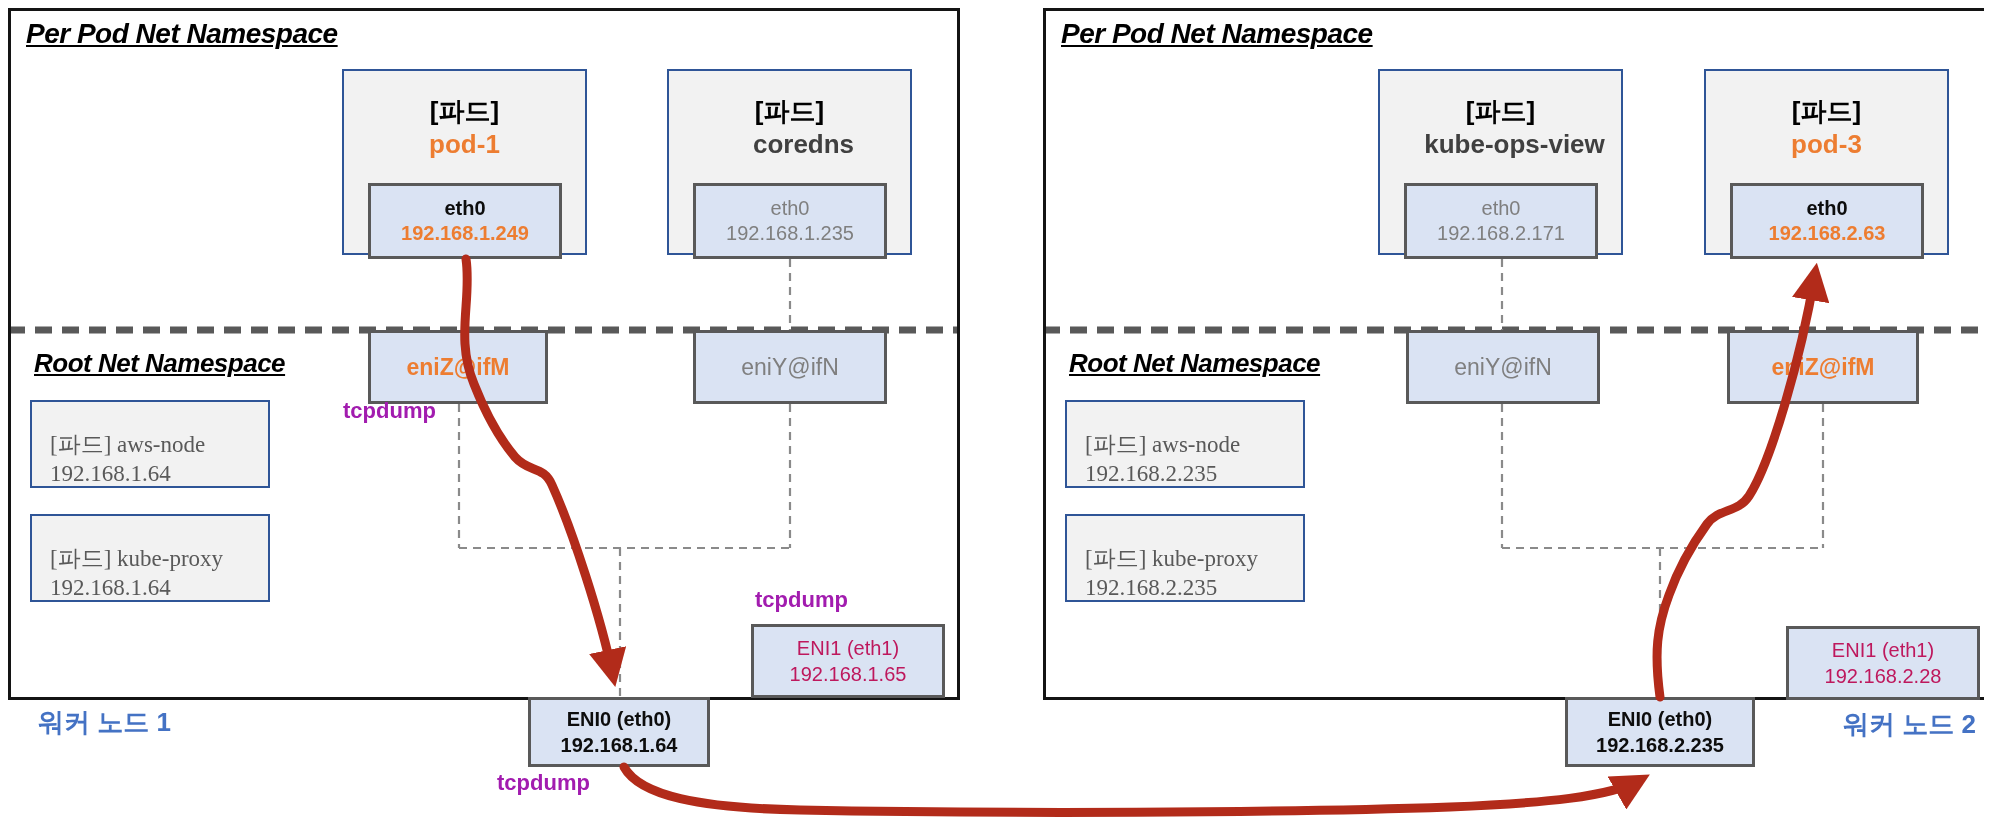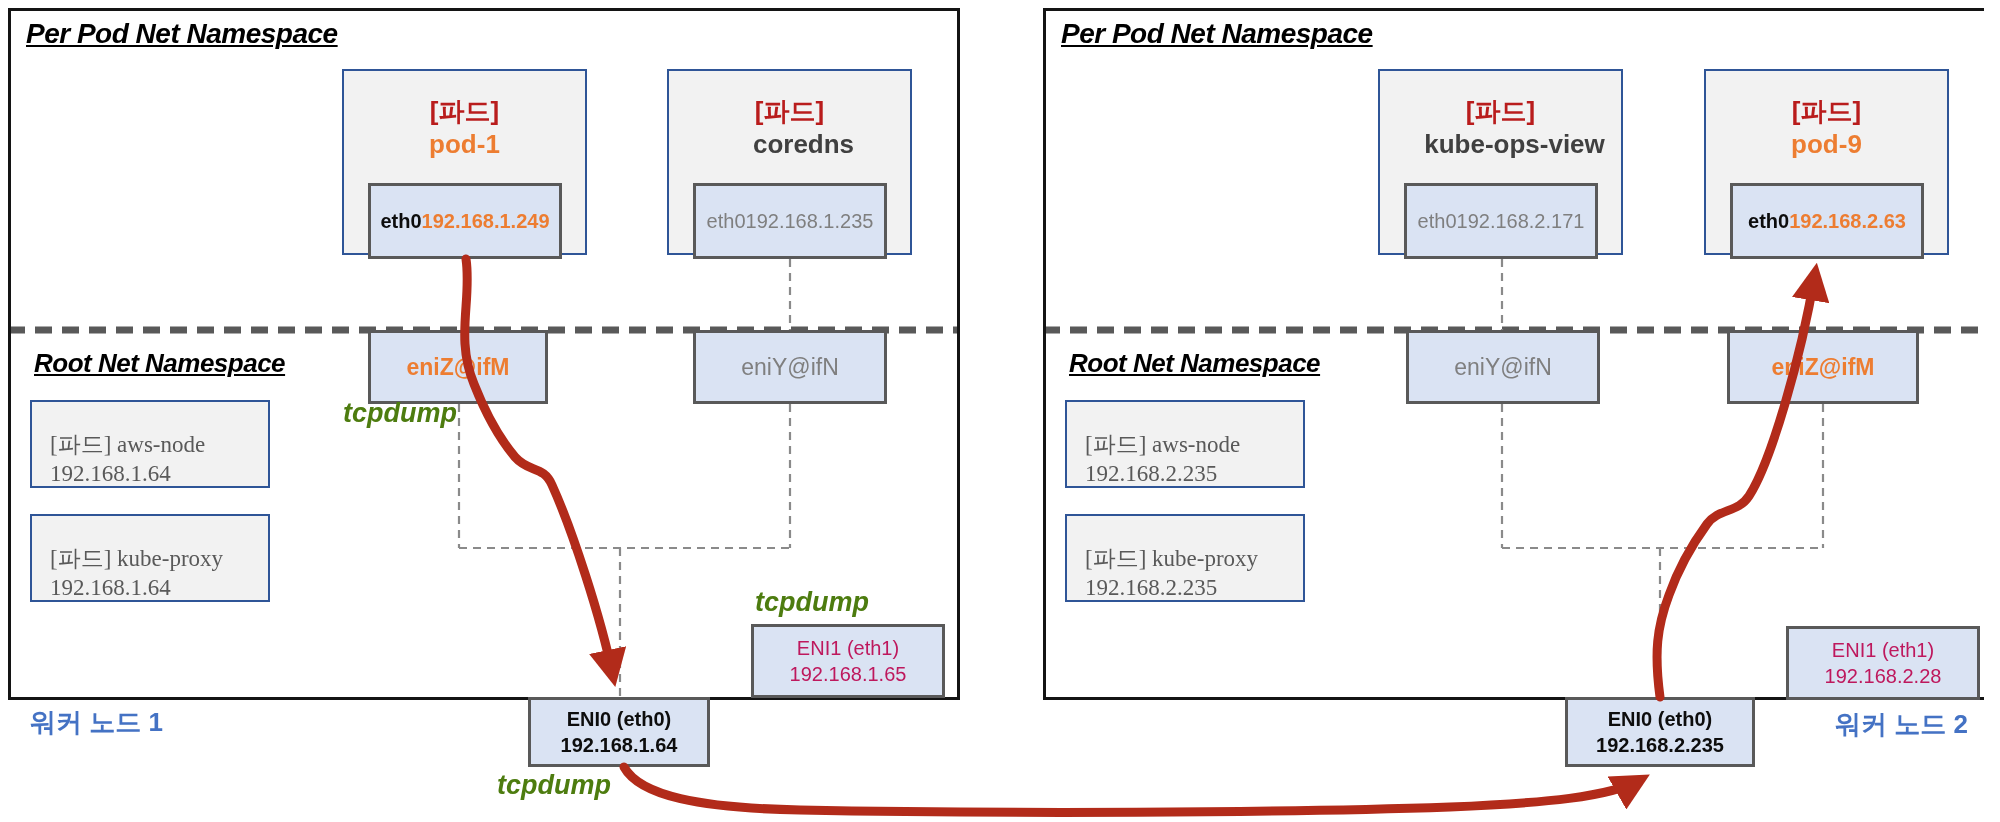"[파드]" .pod-tag { color: #b91c1c -> #000000 }
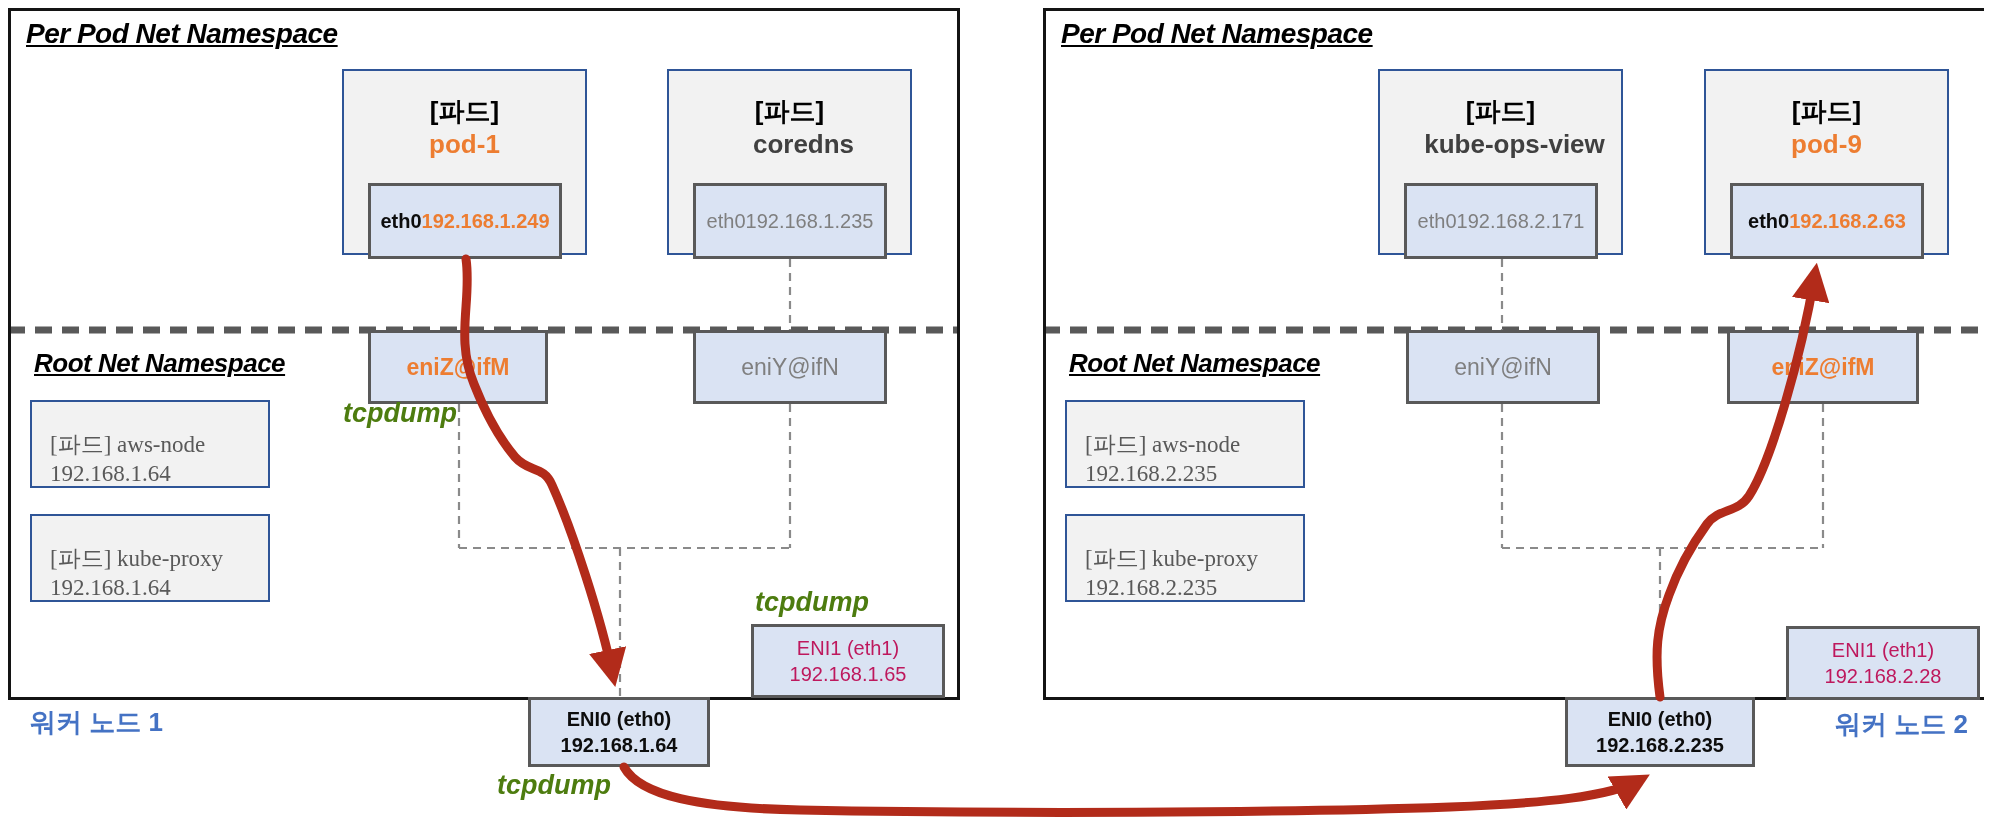"pod-9" div.pod-name { text: pod-9 -> pod-3 }
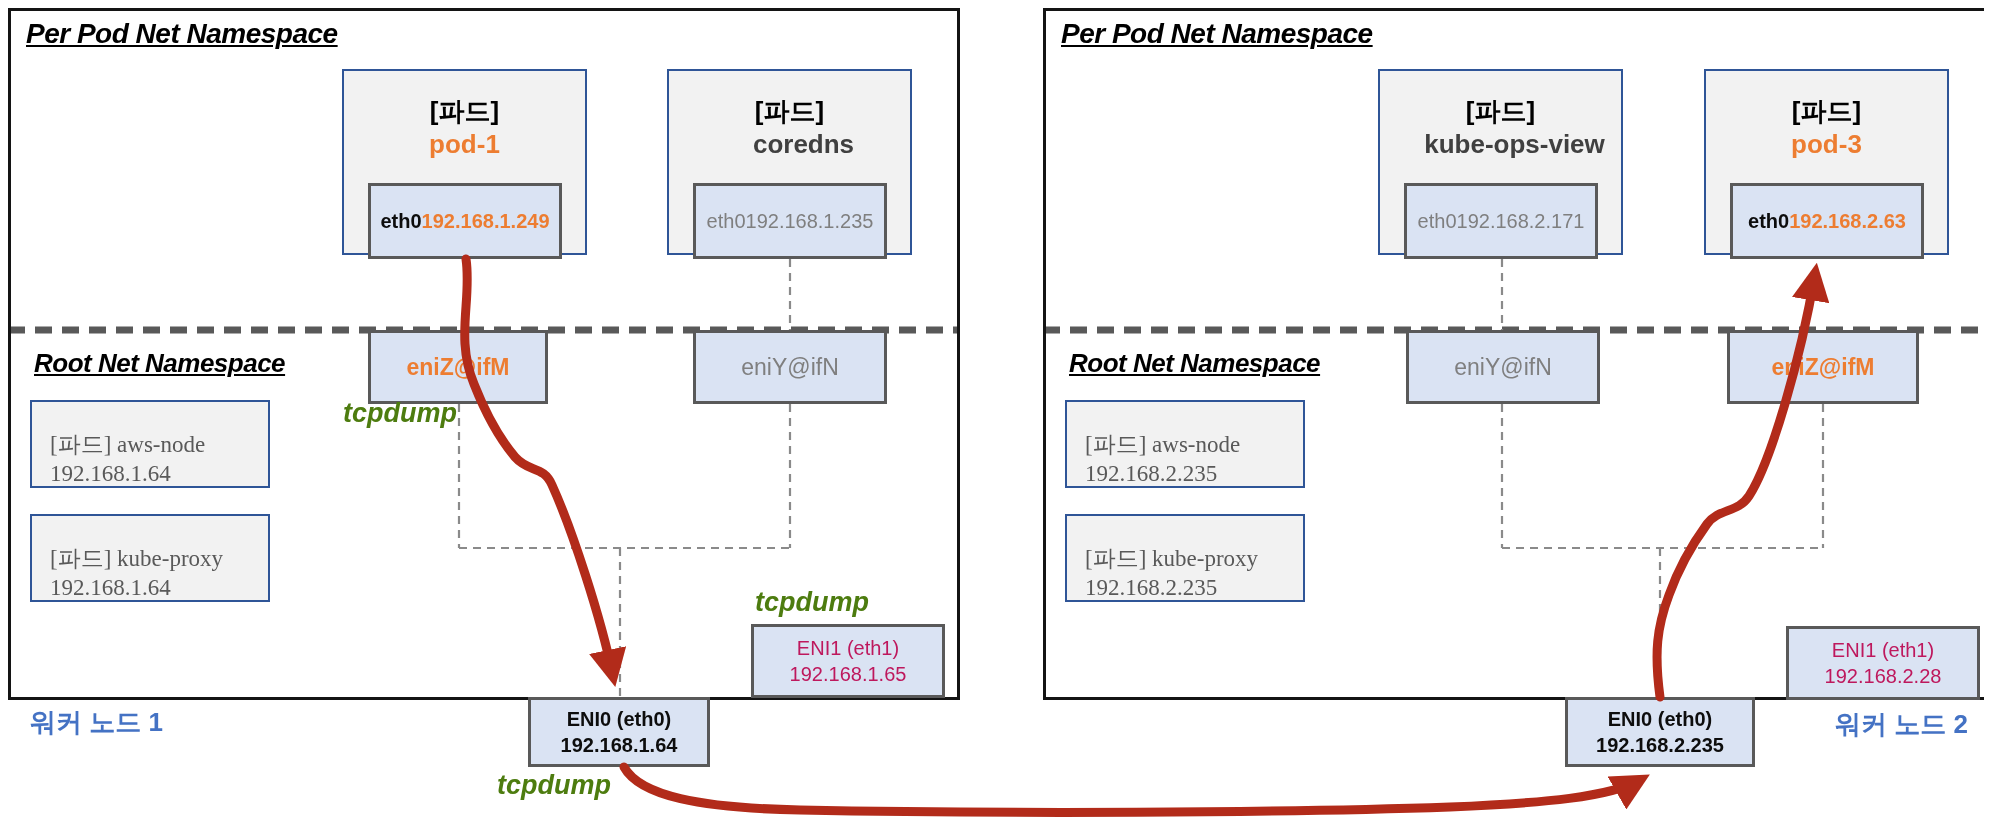"eth0" .eth-box { flex-direction: none -> column }
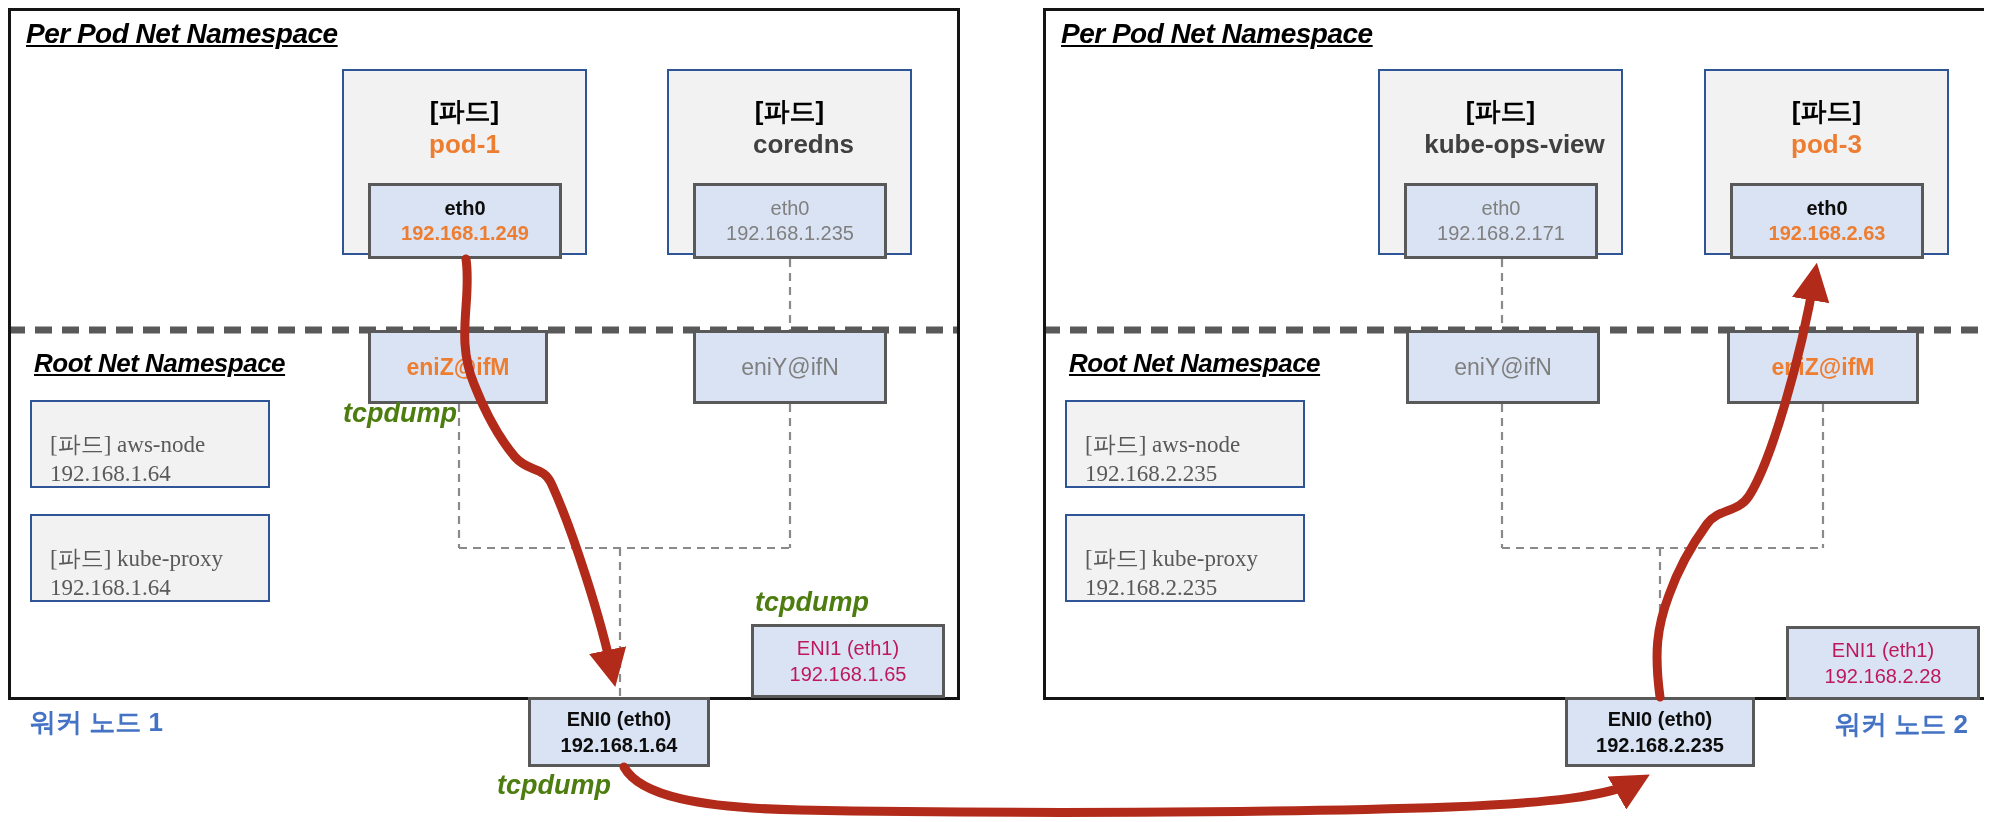"tcpdump" .tcpdump { color: #4d7c0f -> #a21caf; font-size: 27px -> 22px; font-style: italic -> none }
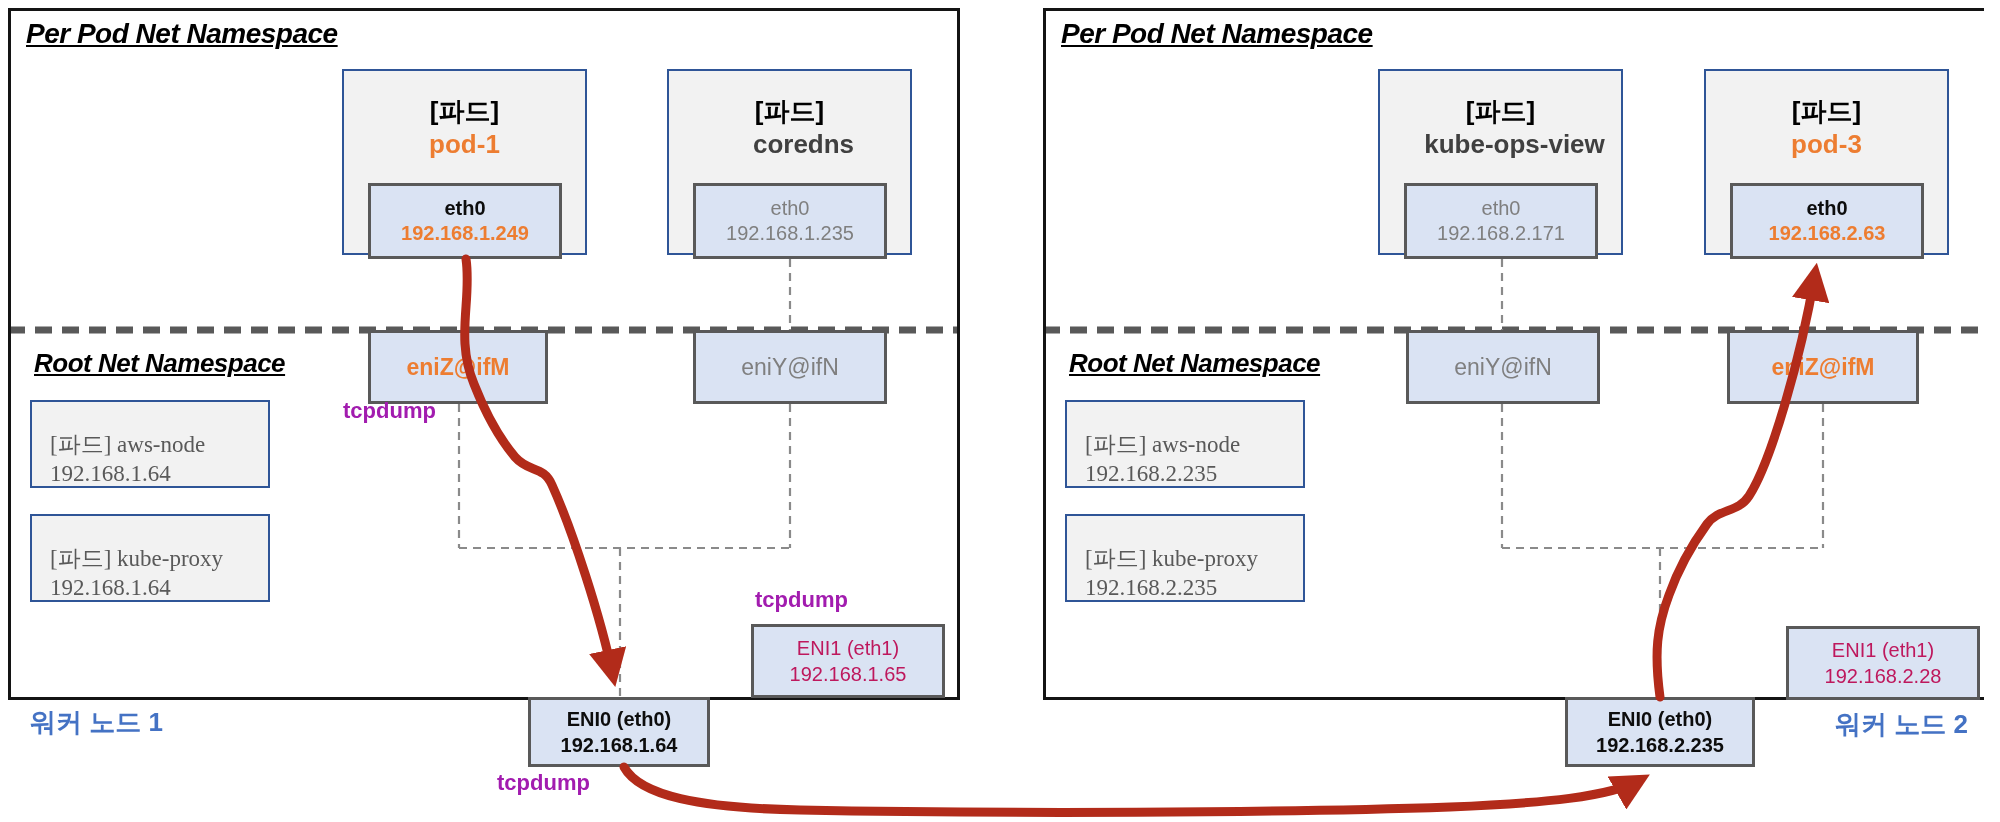"워커 노드 1" .worker-label { margin-left: none -> 8px }
